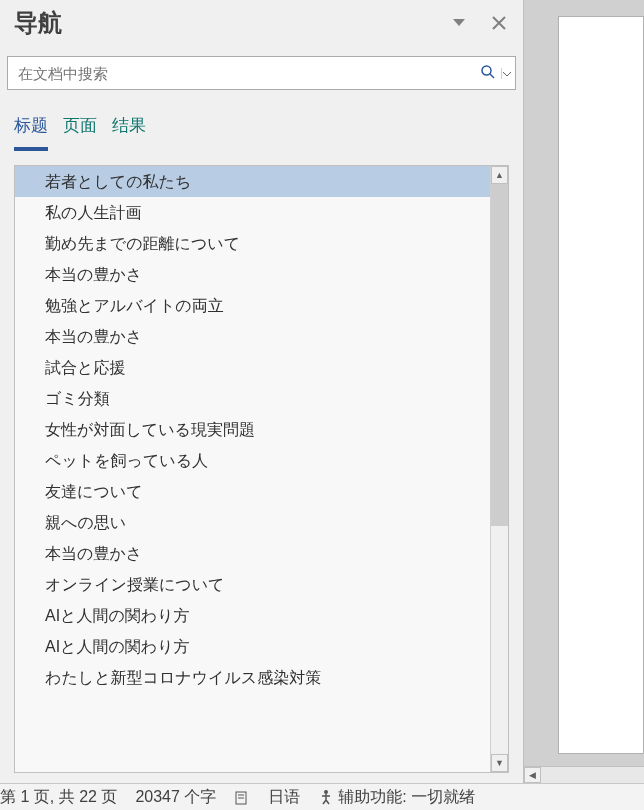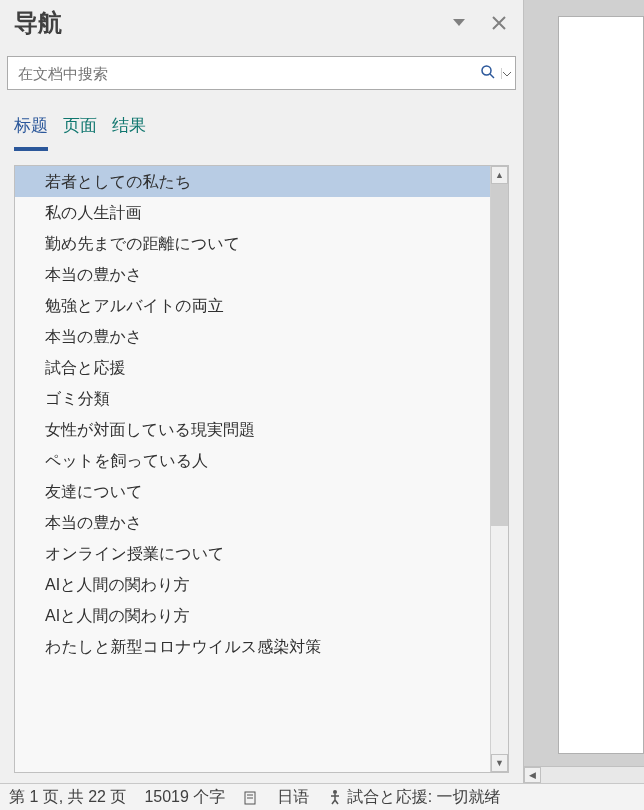"親への思い" div.heading-item { html: none -> <div>親への思い</div> }
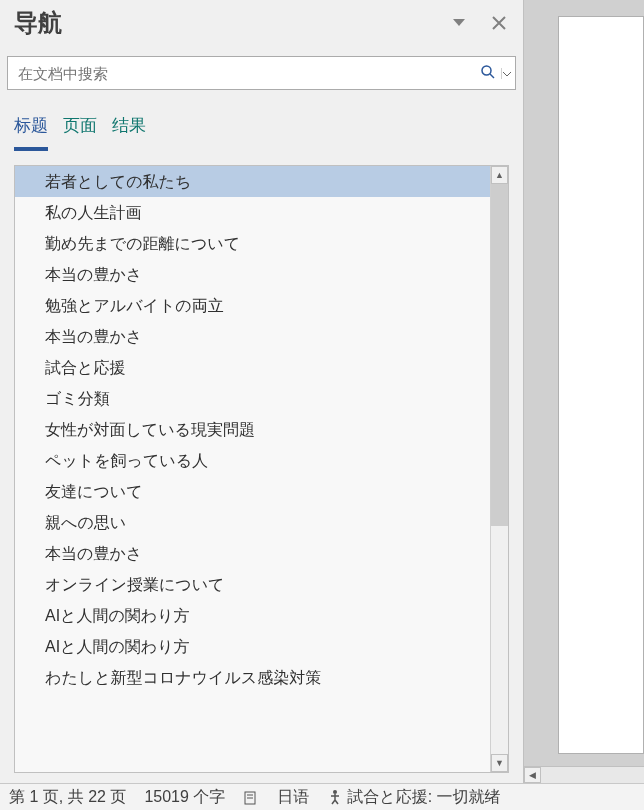"第 1 页, 共 22" .status-bar { padding: 0 9px -> 0 0 }
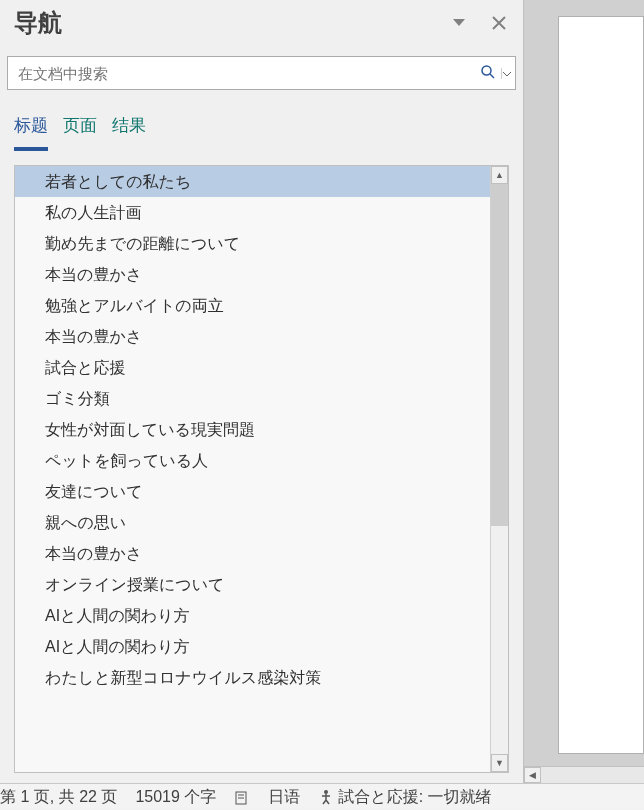"15019 个字" div.status-item { text: 15019 -> 20347 }
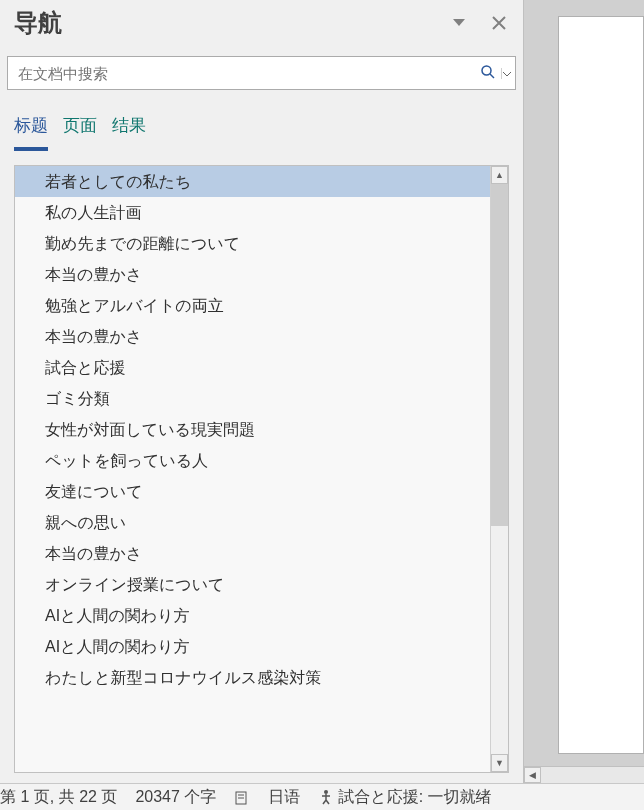"試合と応援: 一切就绪" span { text: 試合と応援 -> 辅助功能 }
